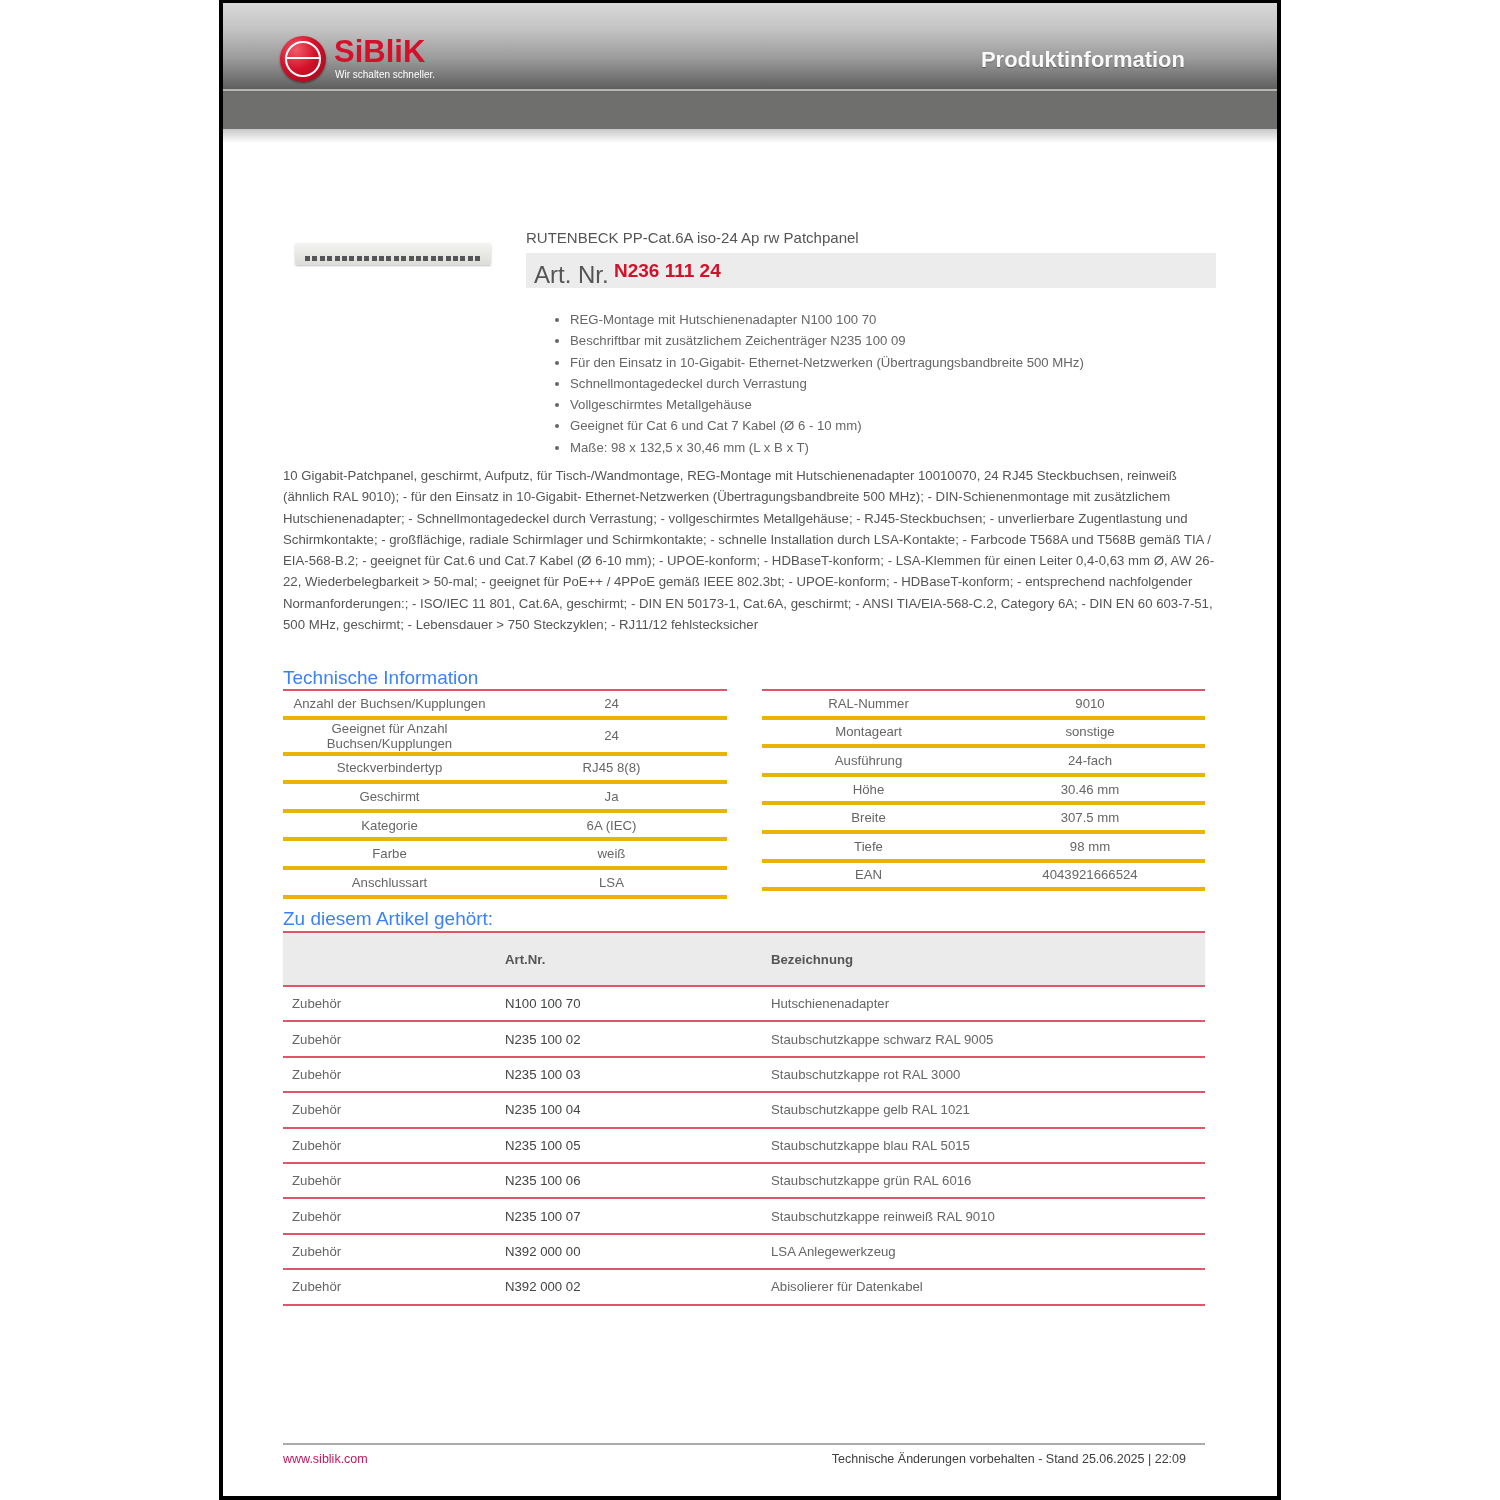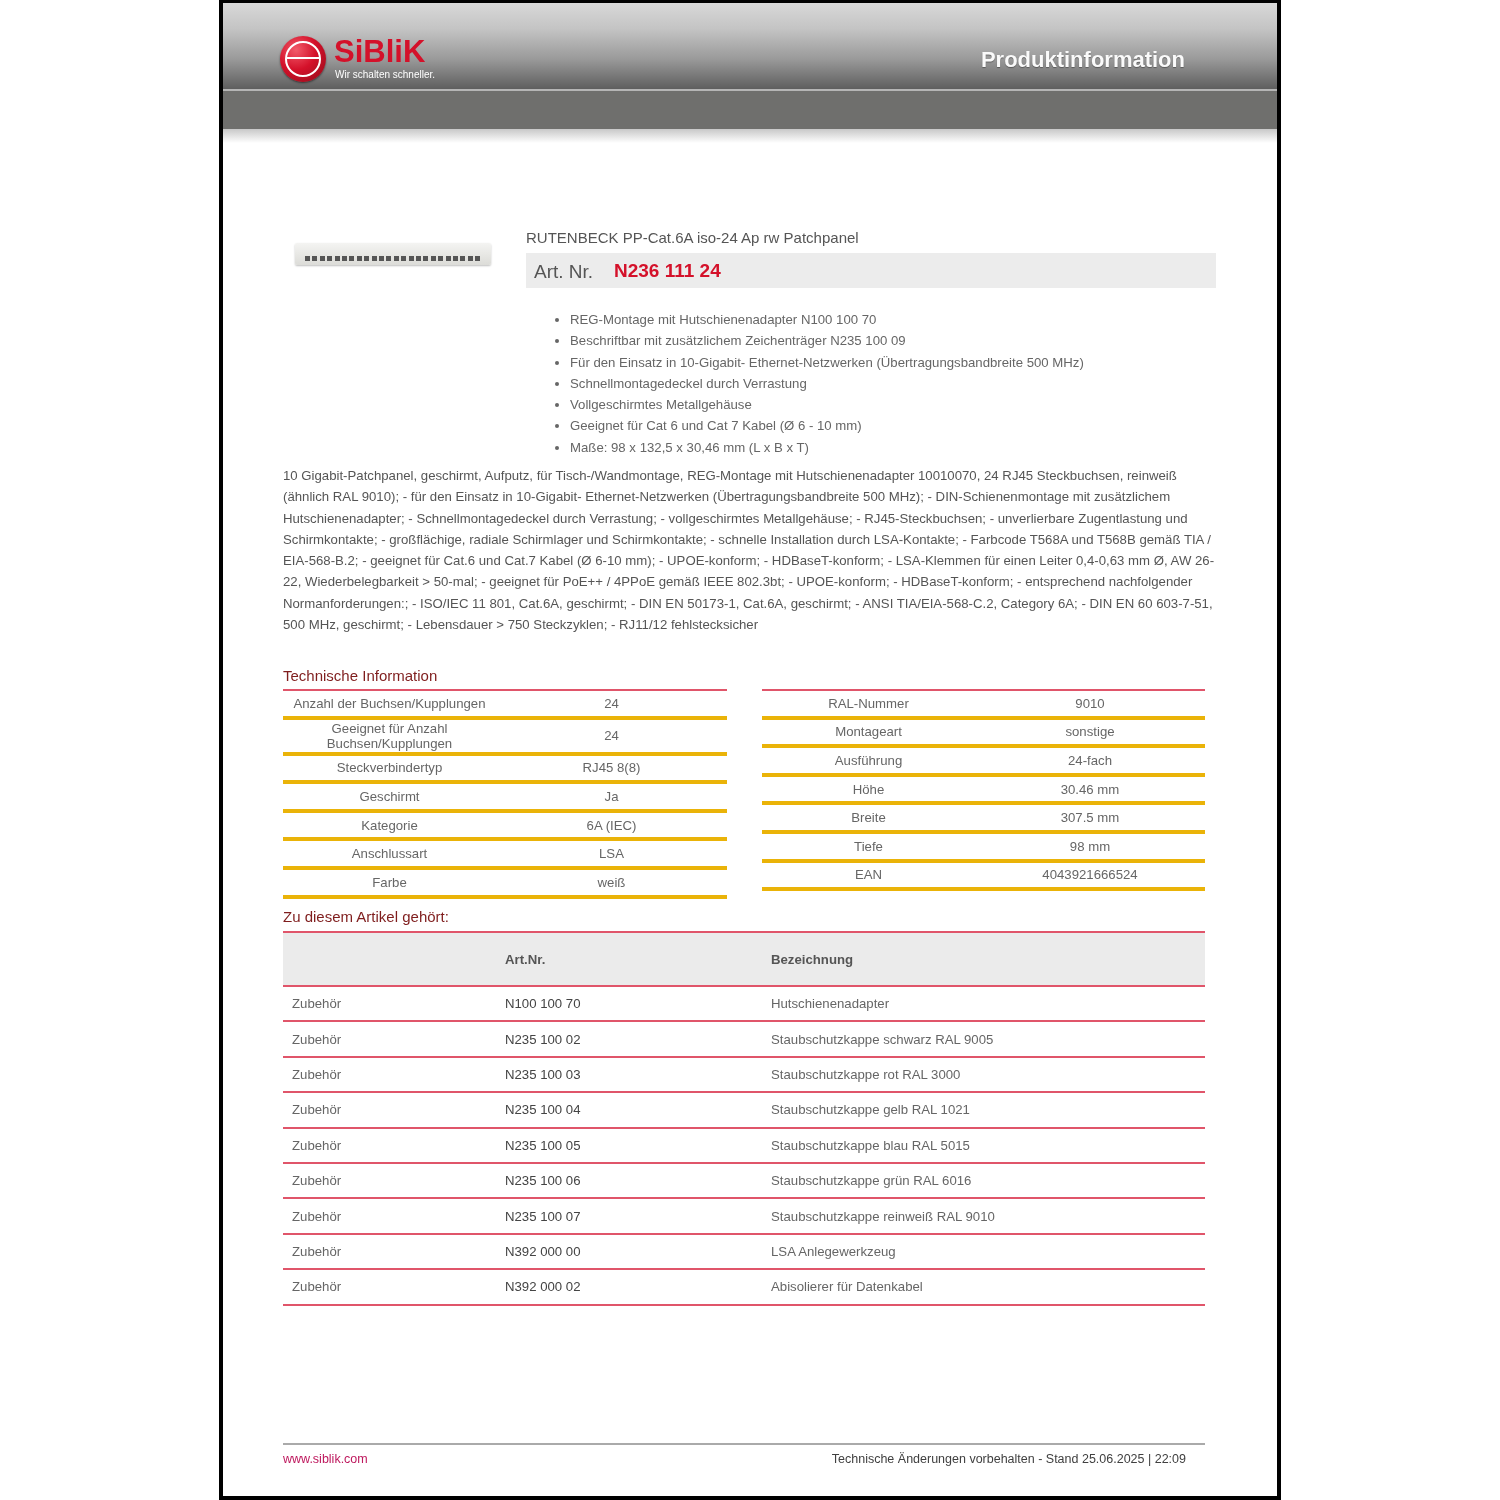"Art. Nr." .art-label { font-size: 19px -> 24px }
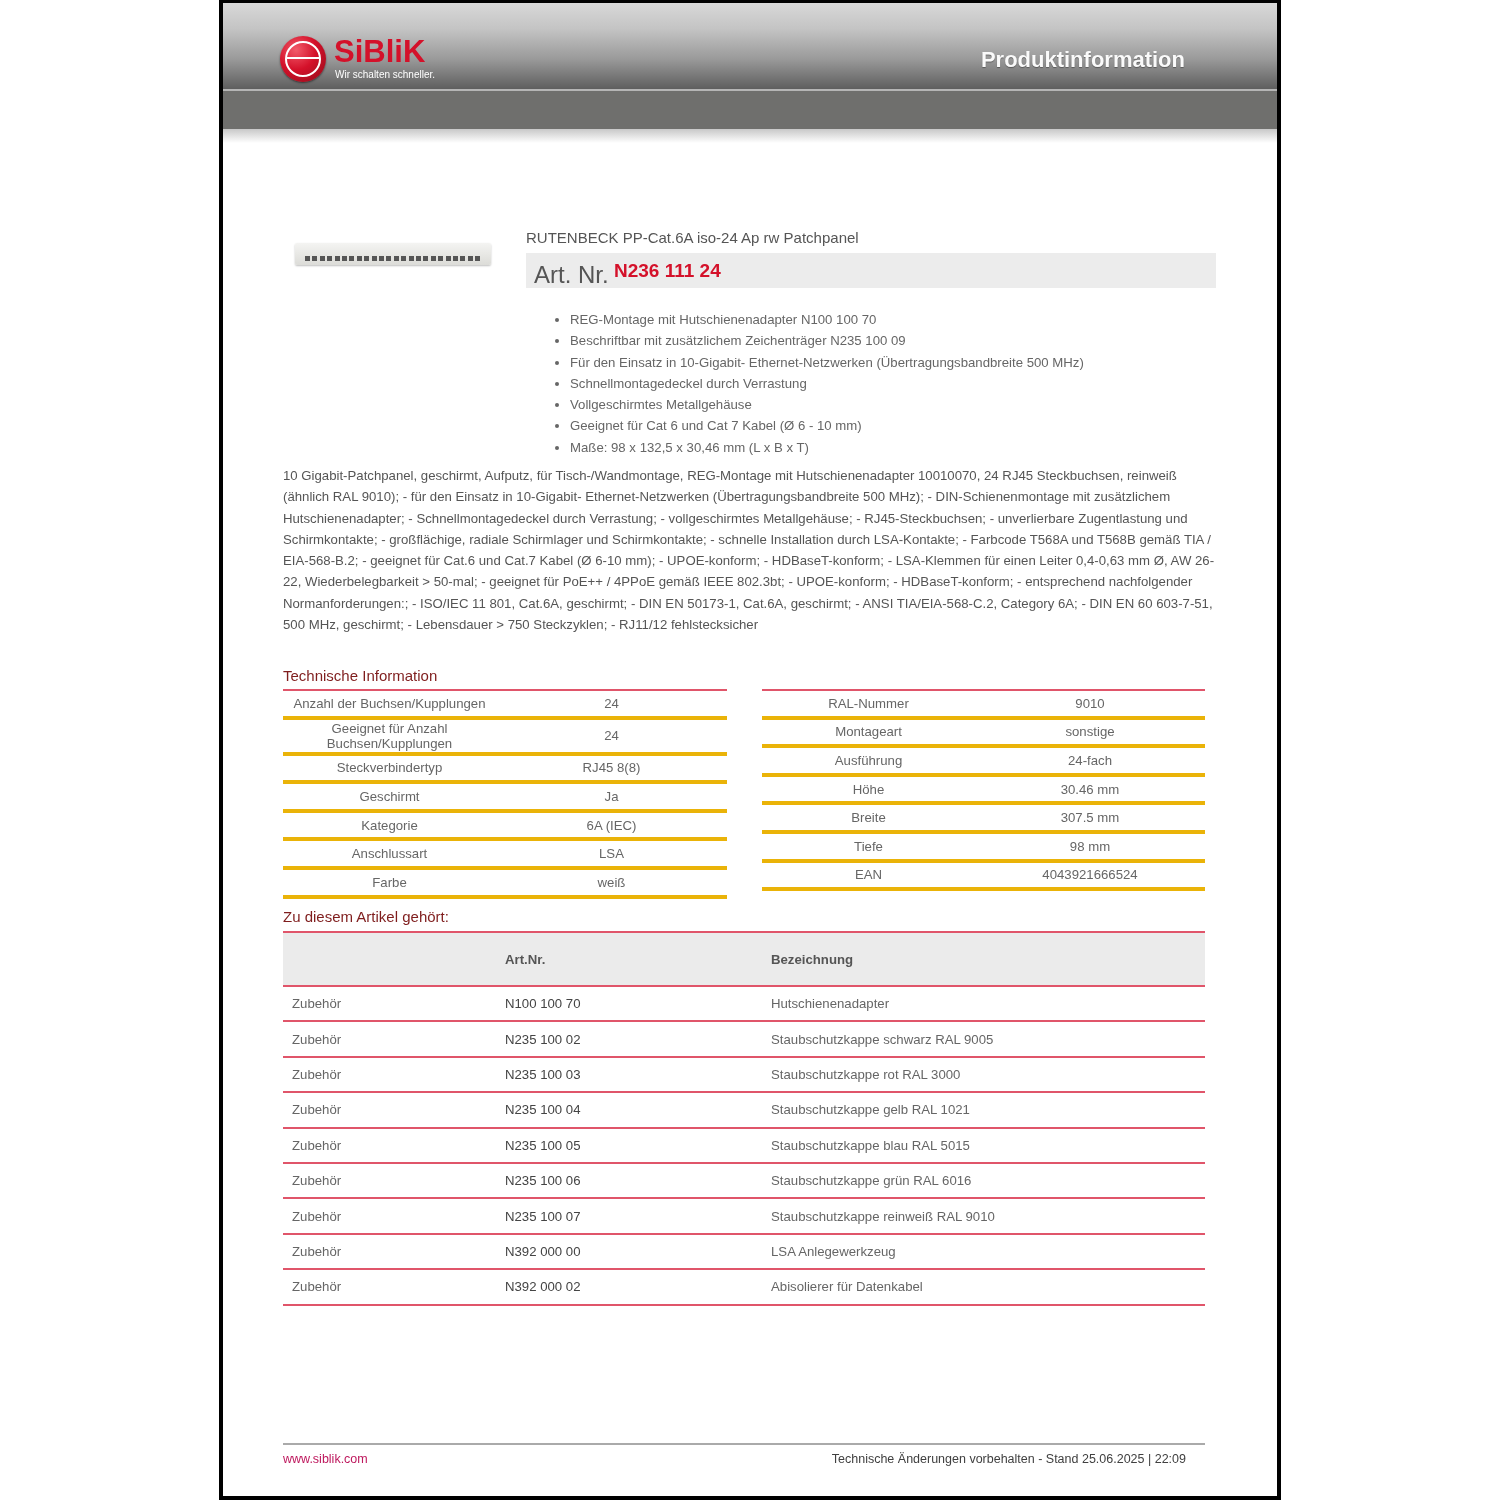"Technische Information" .sec-title { color: #7f1d1d -> #3b82f6; font-size: 15px -> 19px }
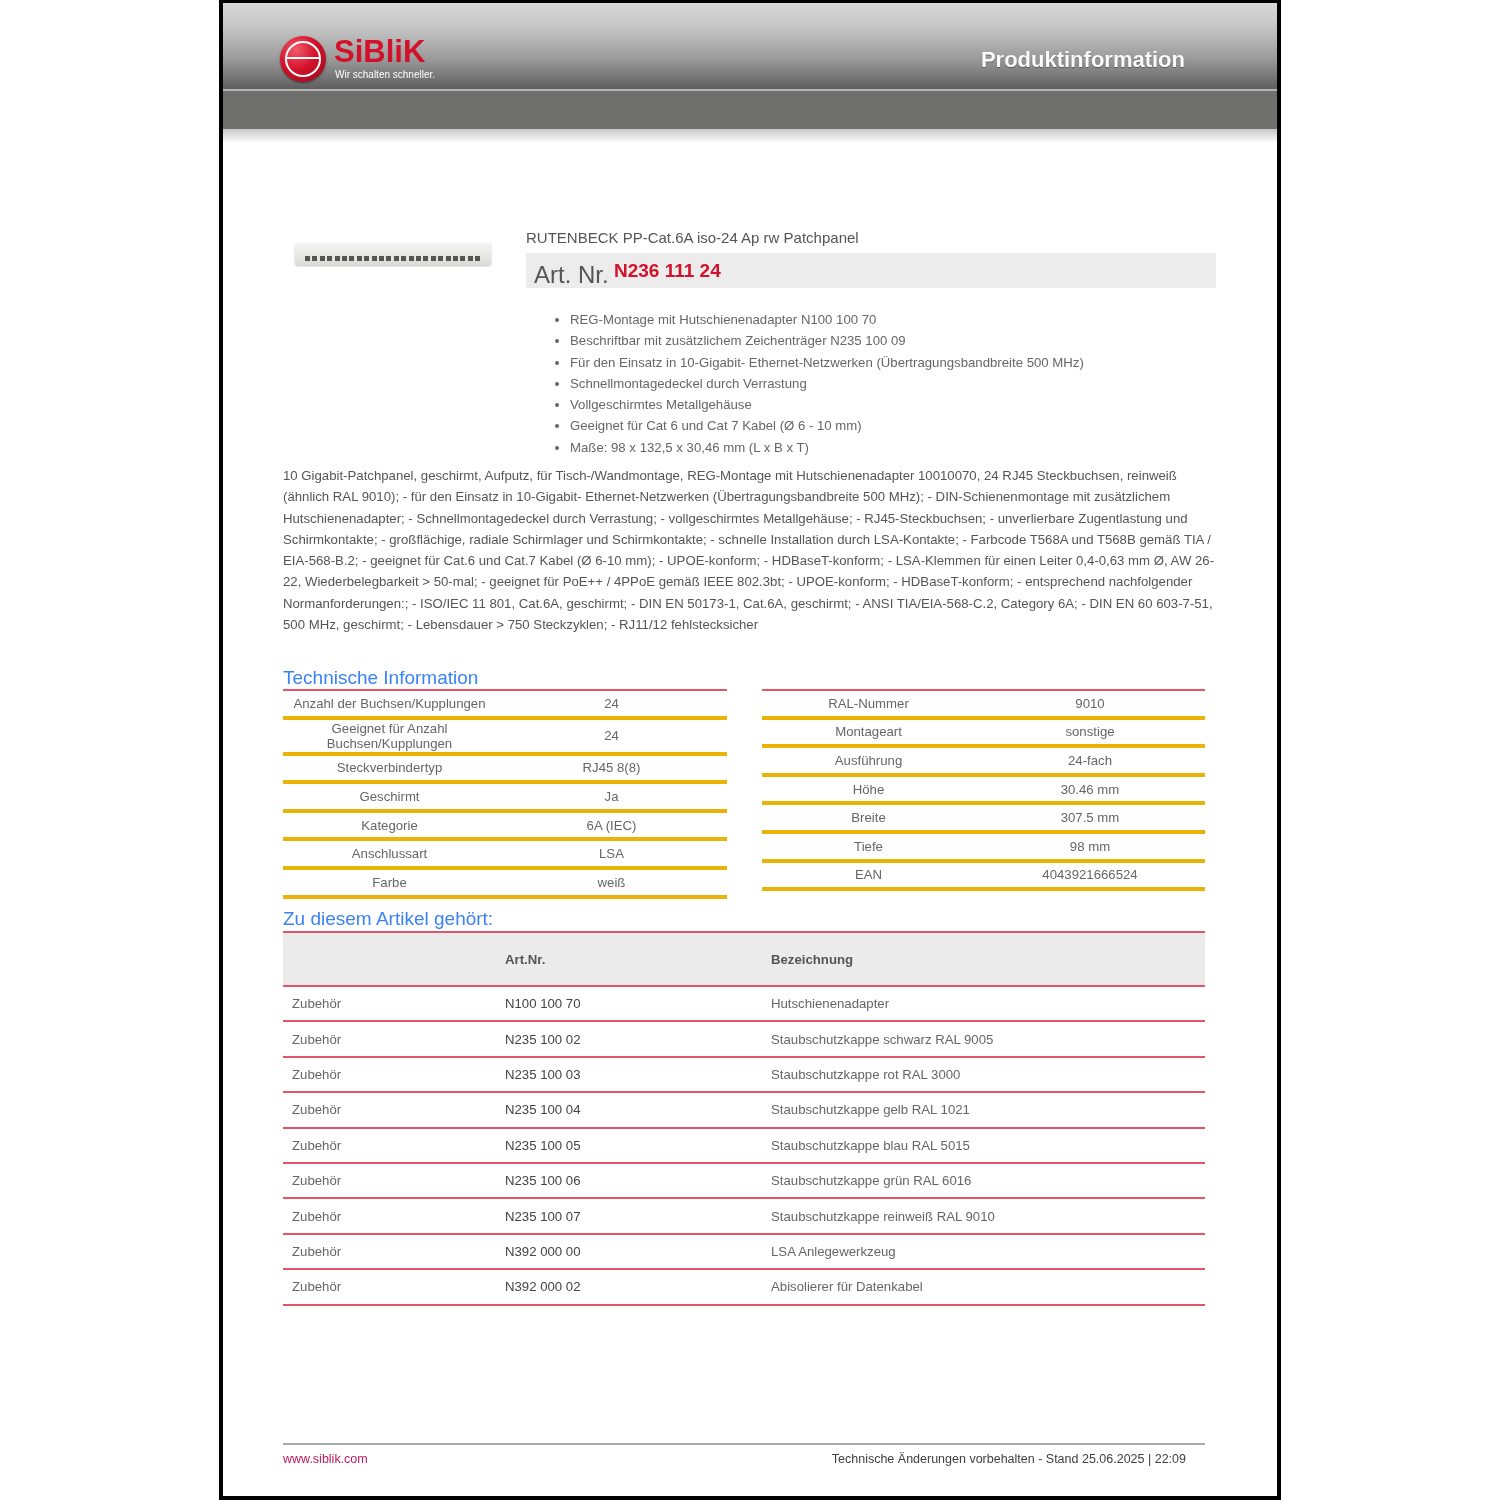"Anschlussart" tr { order: before "Farbe" -> after "Farbe" }
